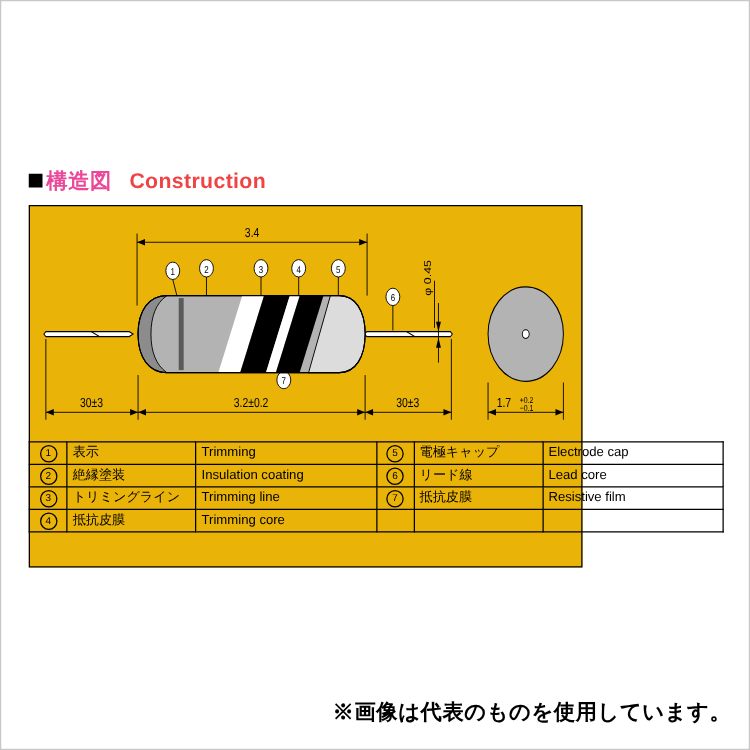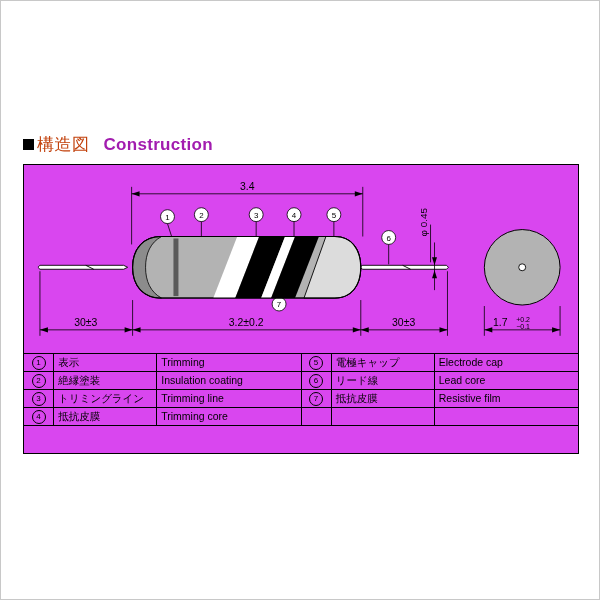"構造図" #title-jp { color: #c2410c -> #ec4899; font-weight: normal -> bold }
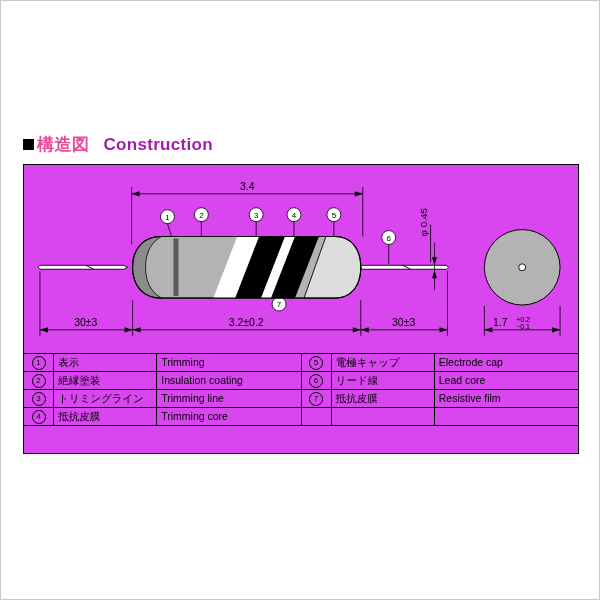"Construction" #title-en { color: #a21caf -> #ef4444 }
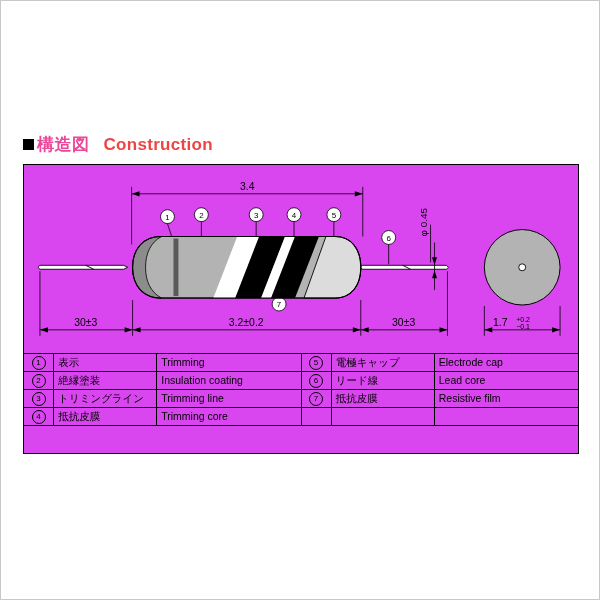"3.4" #diagram-box { background: #d946ef -> #eab308; width: 556px -> 443px }
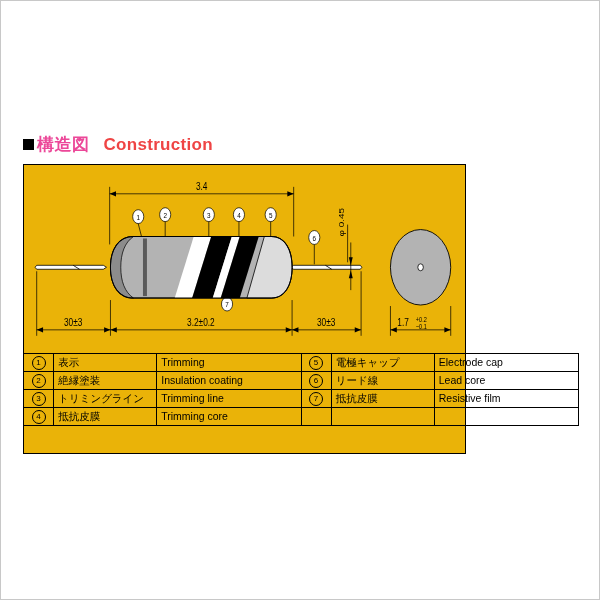"※画像は代表のものを使用しています。" div { html: none -> <div>※画像は代表のものを使用しています。</div> }
